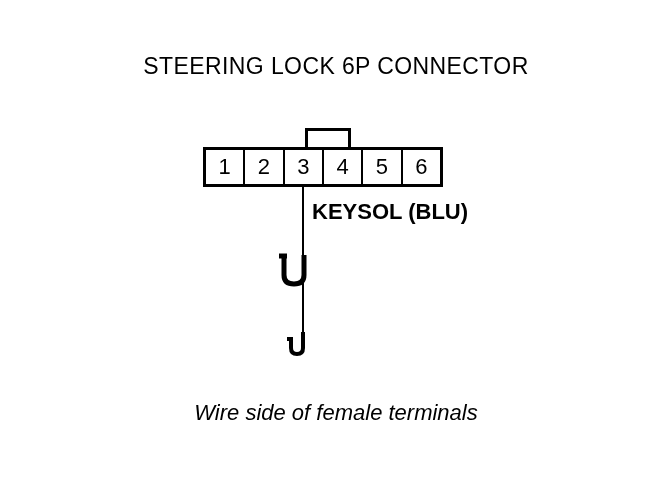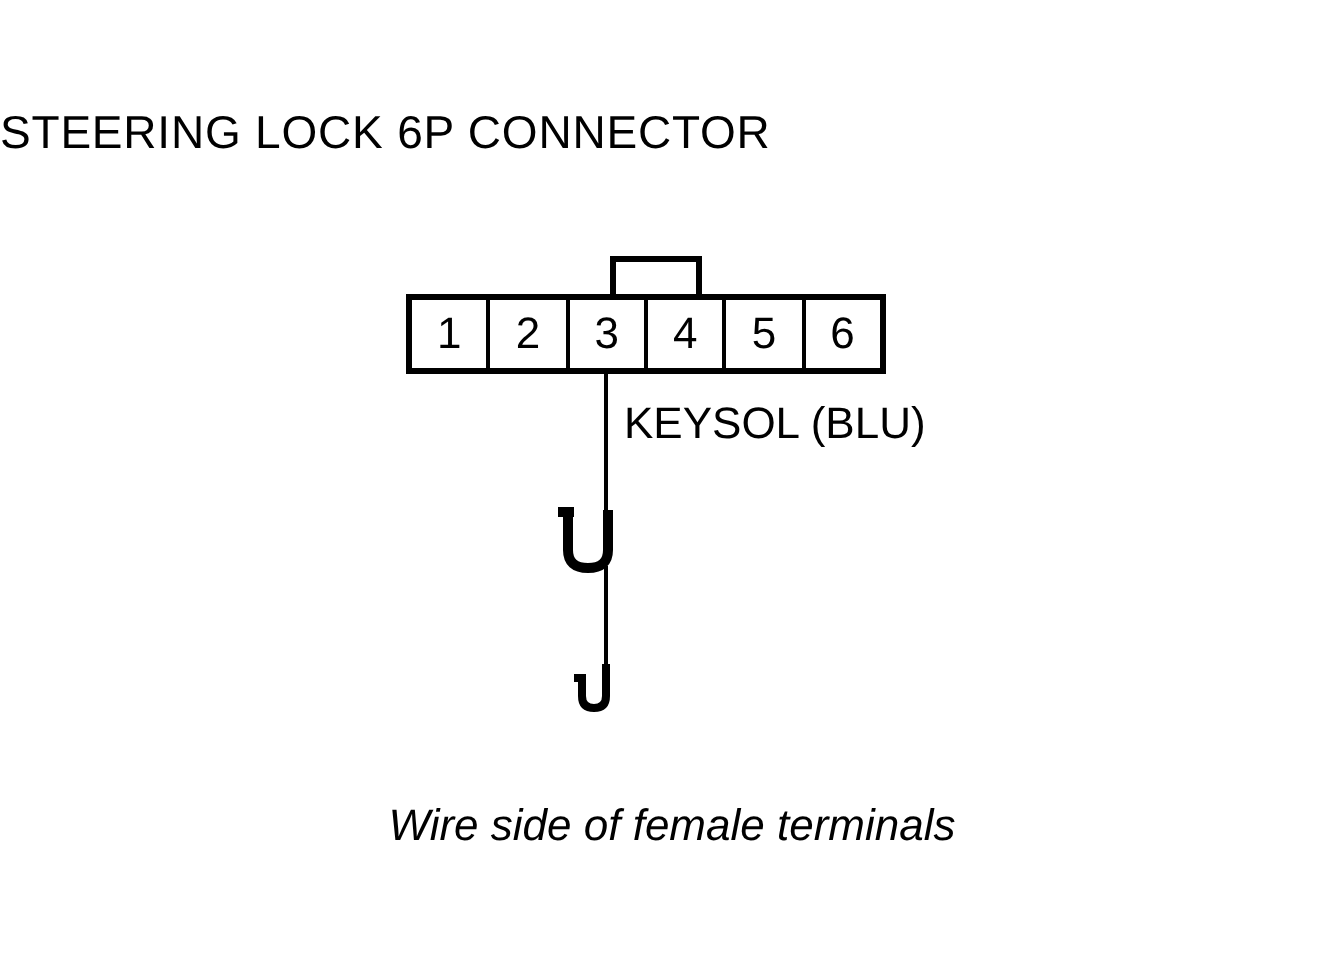"STEERING LOCK 6P CONNECTOR" .title-text { text-align: left -> center }
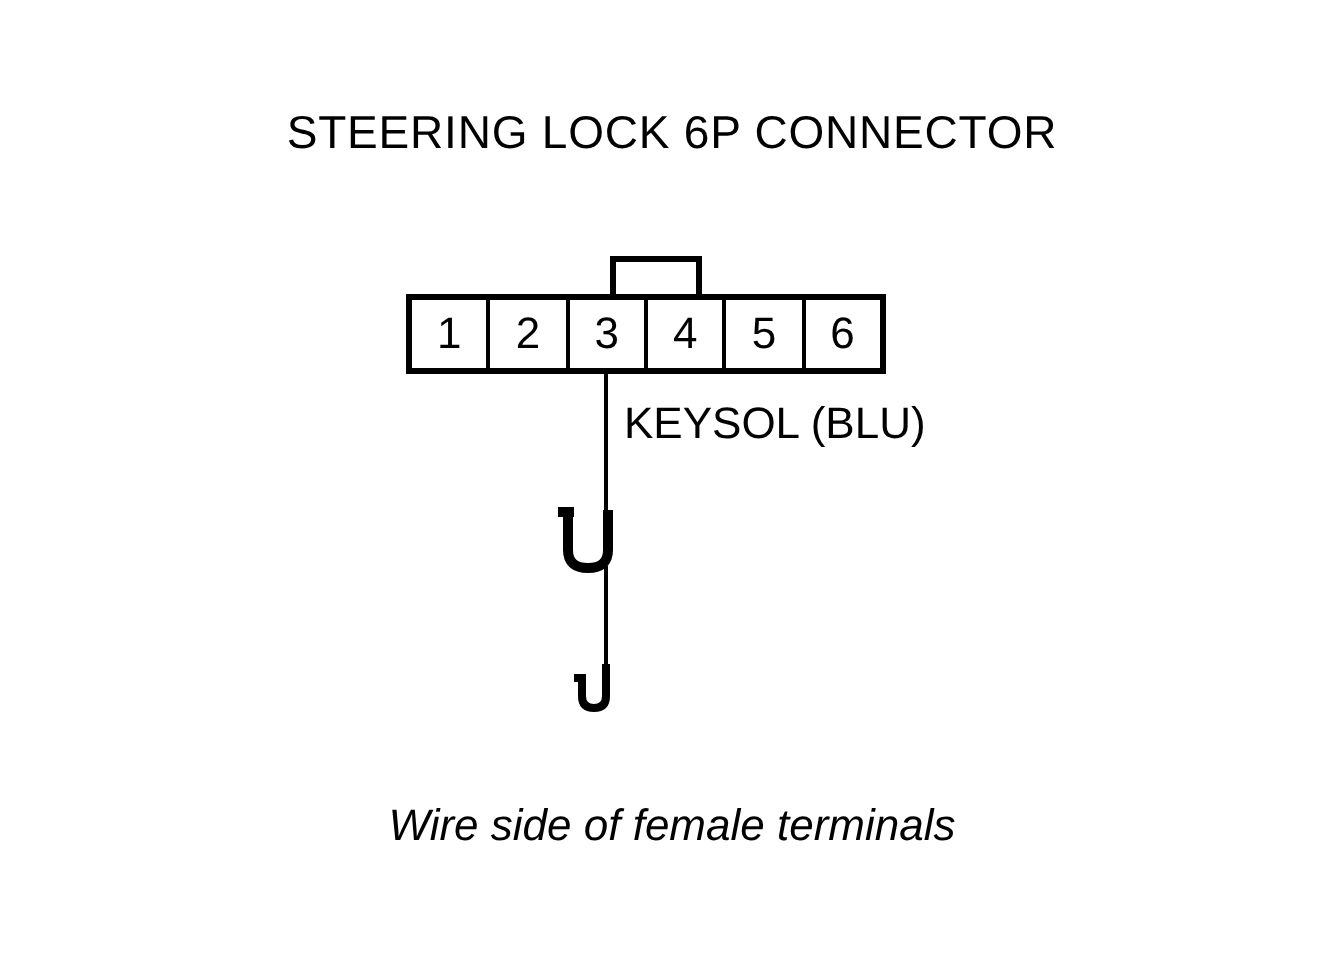"KEYSOL (BLU)" .wire-label { font-weight: none -> bold }
